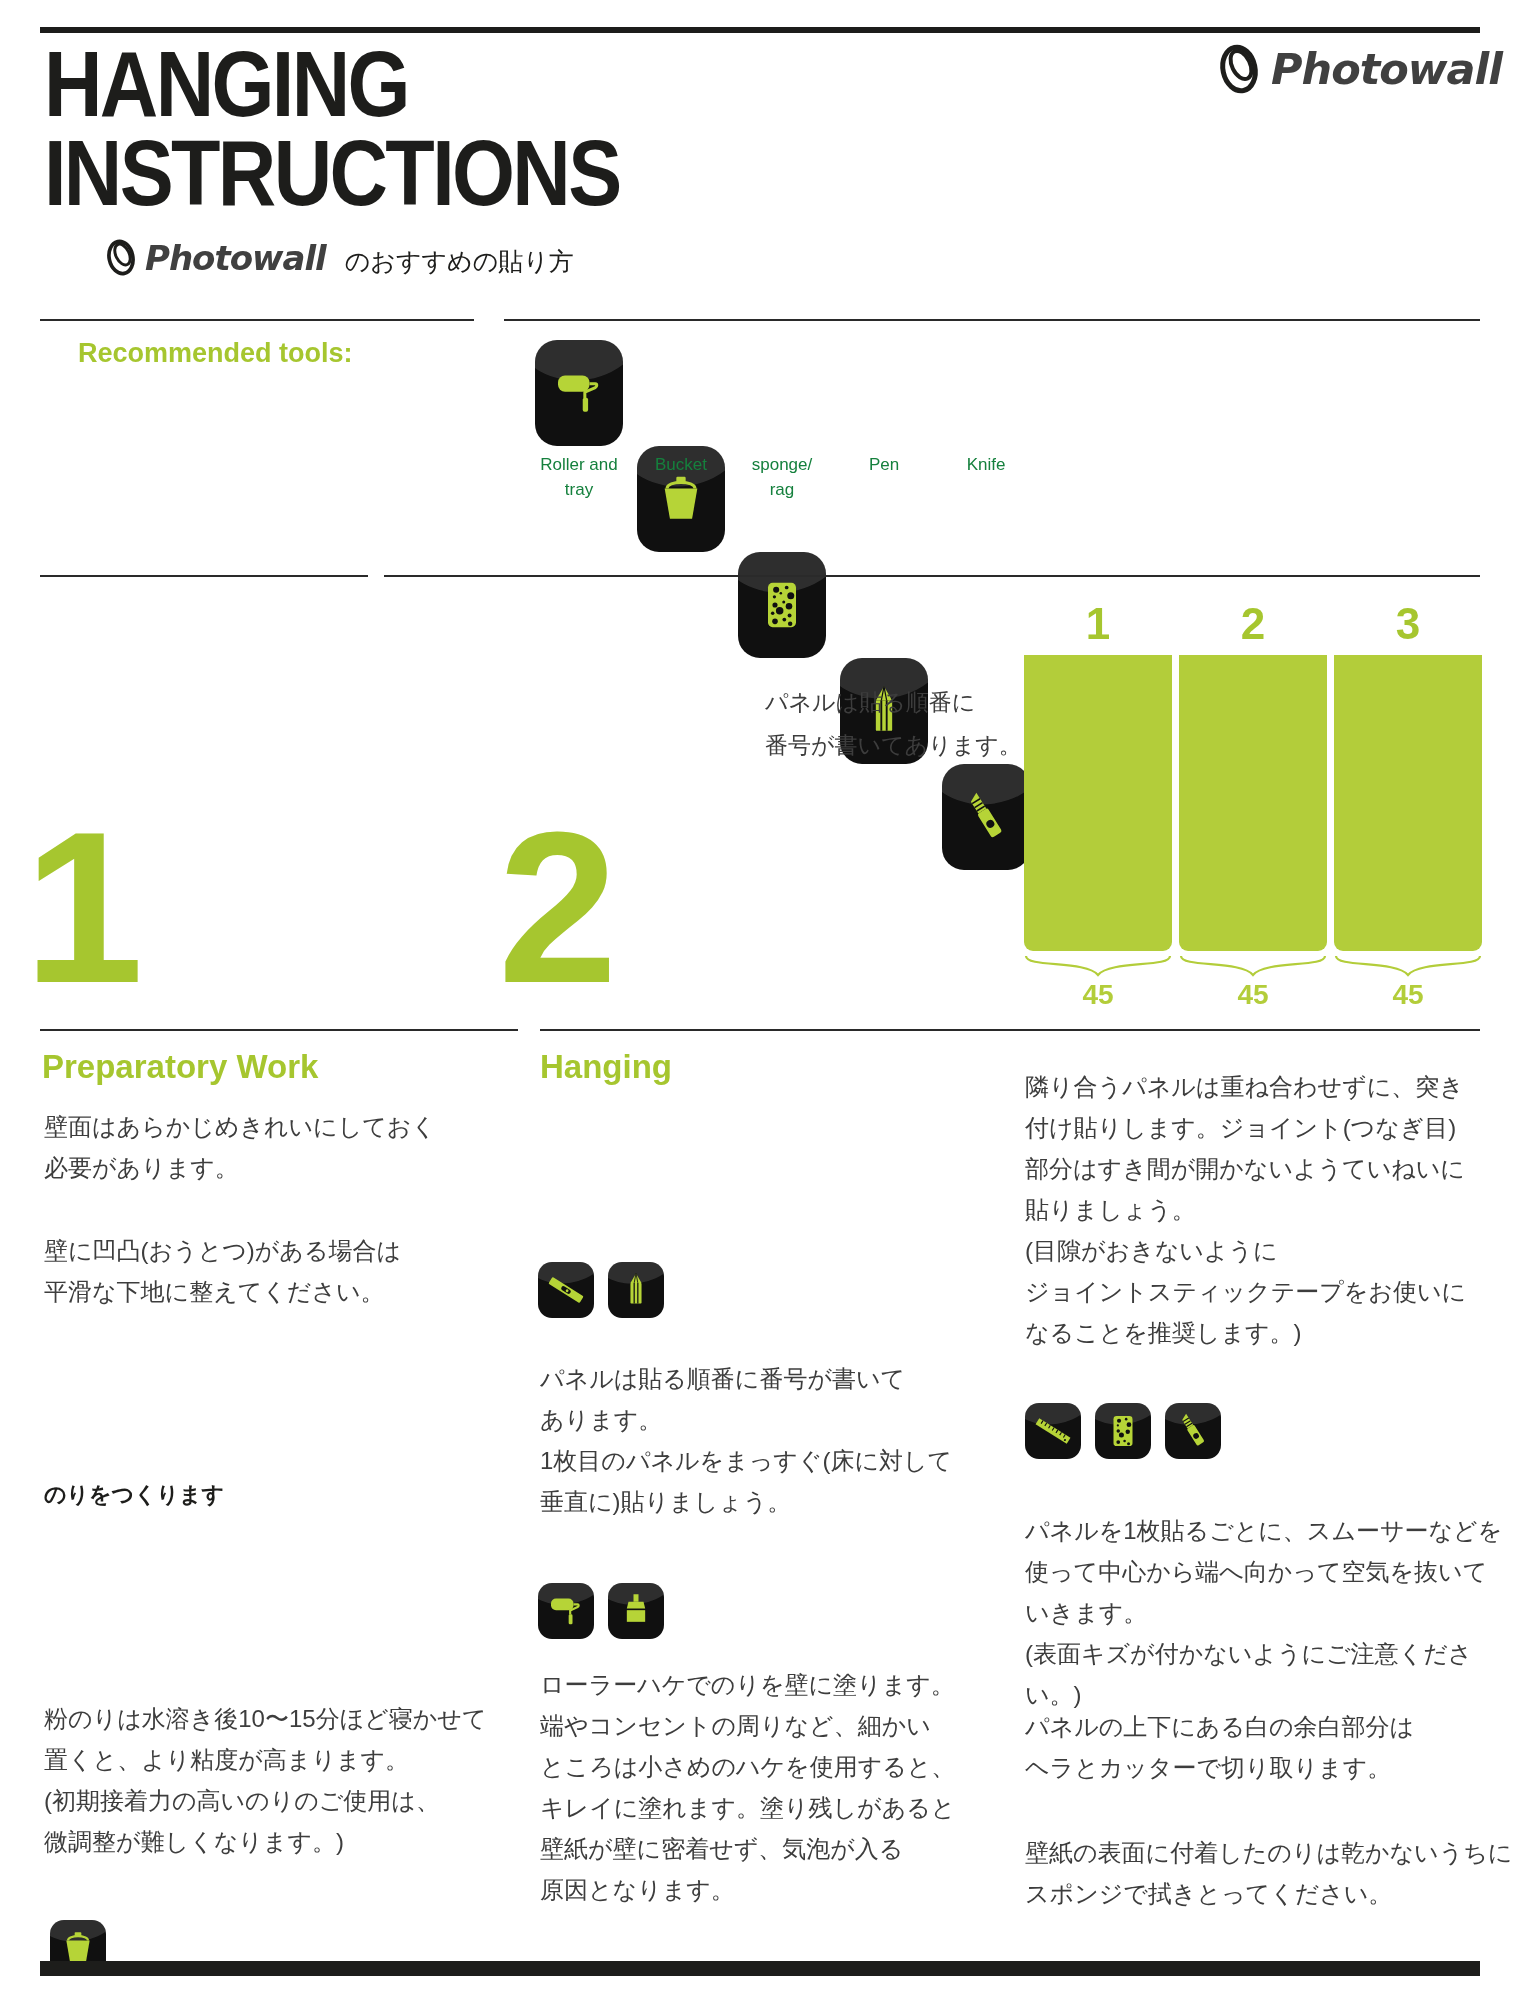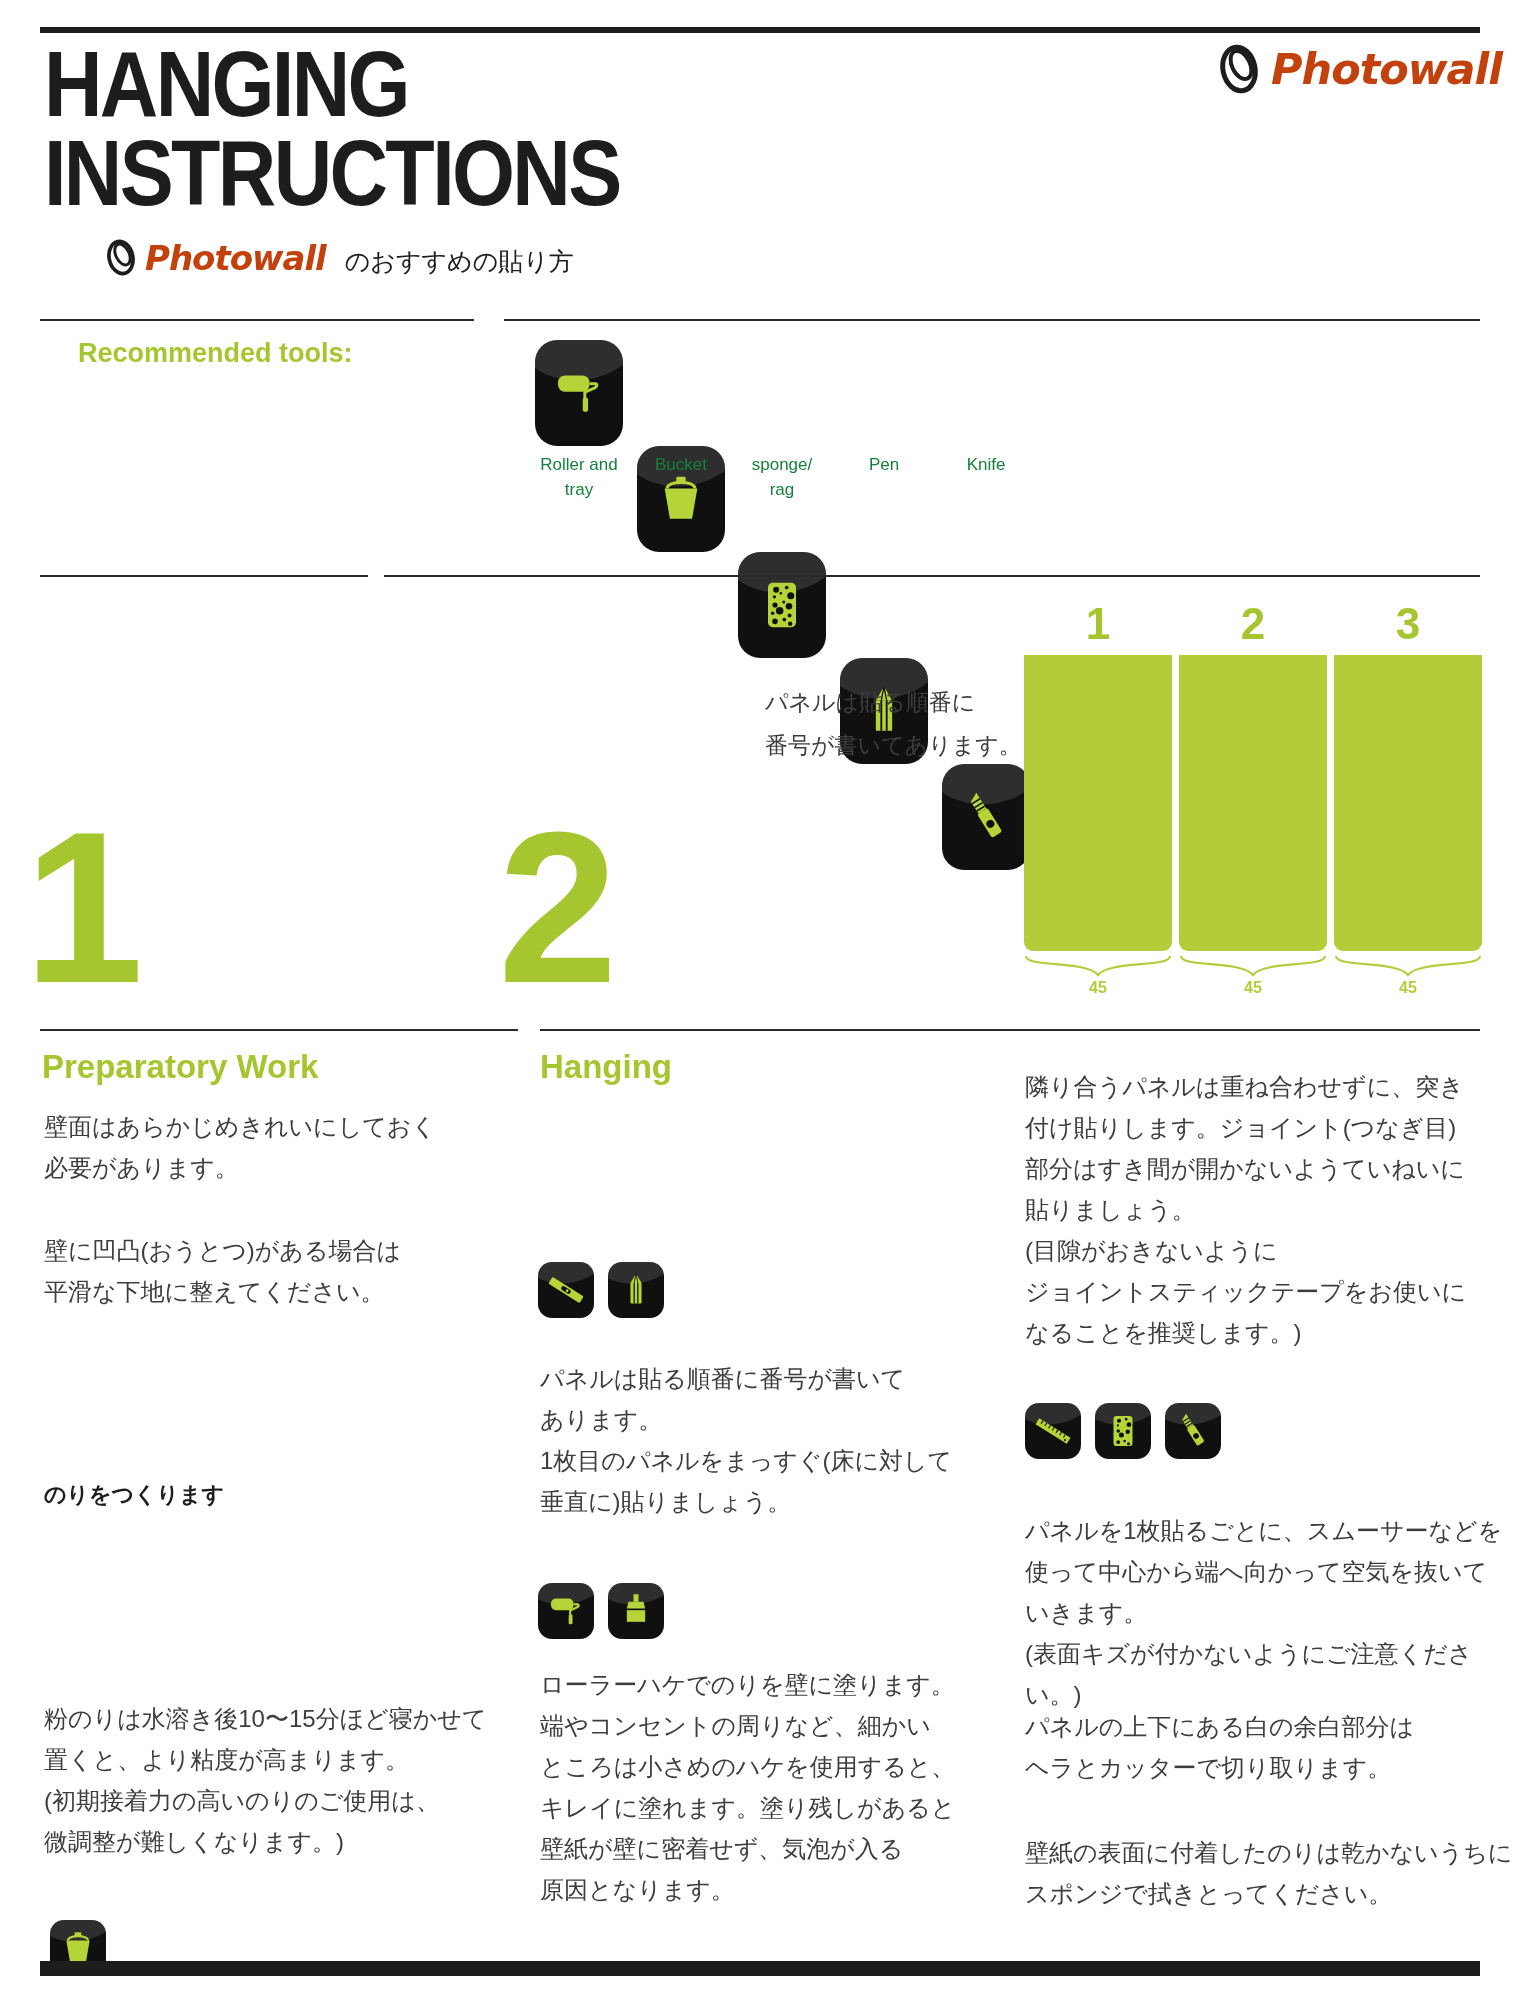"Photowall" .logo-text { color: #c2410c -> #404040 }
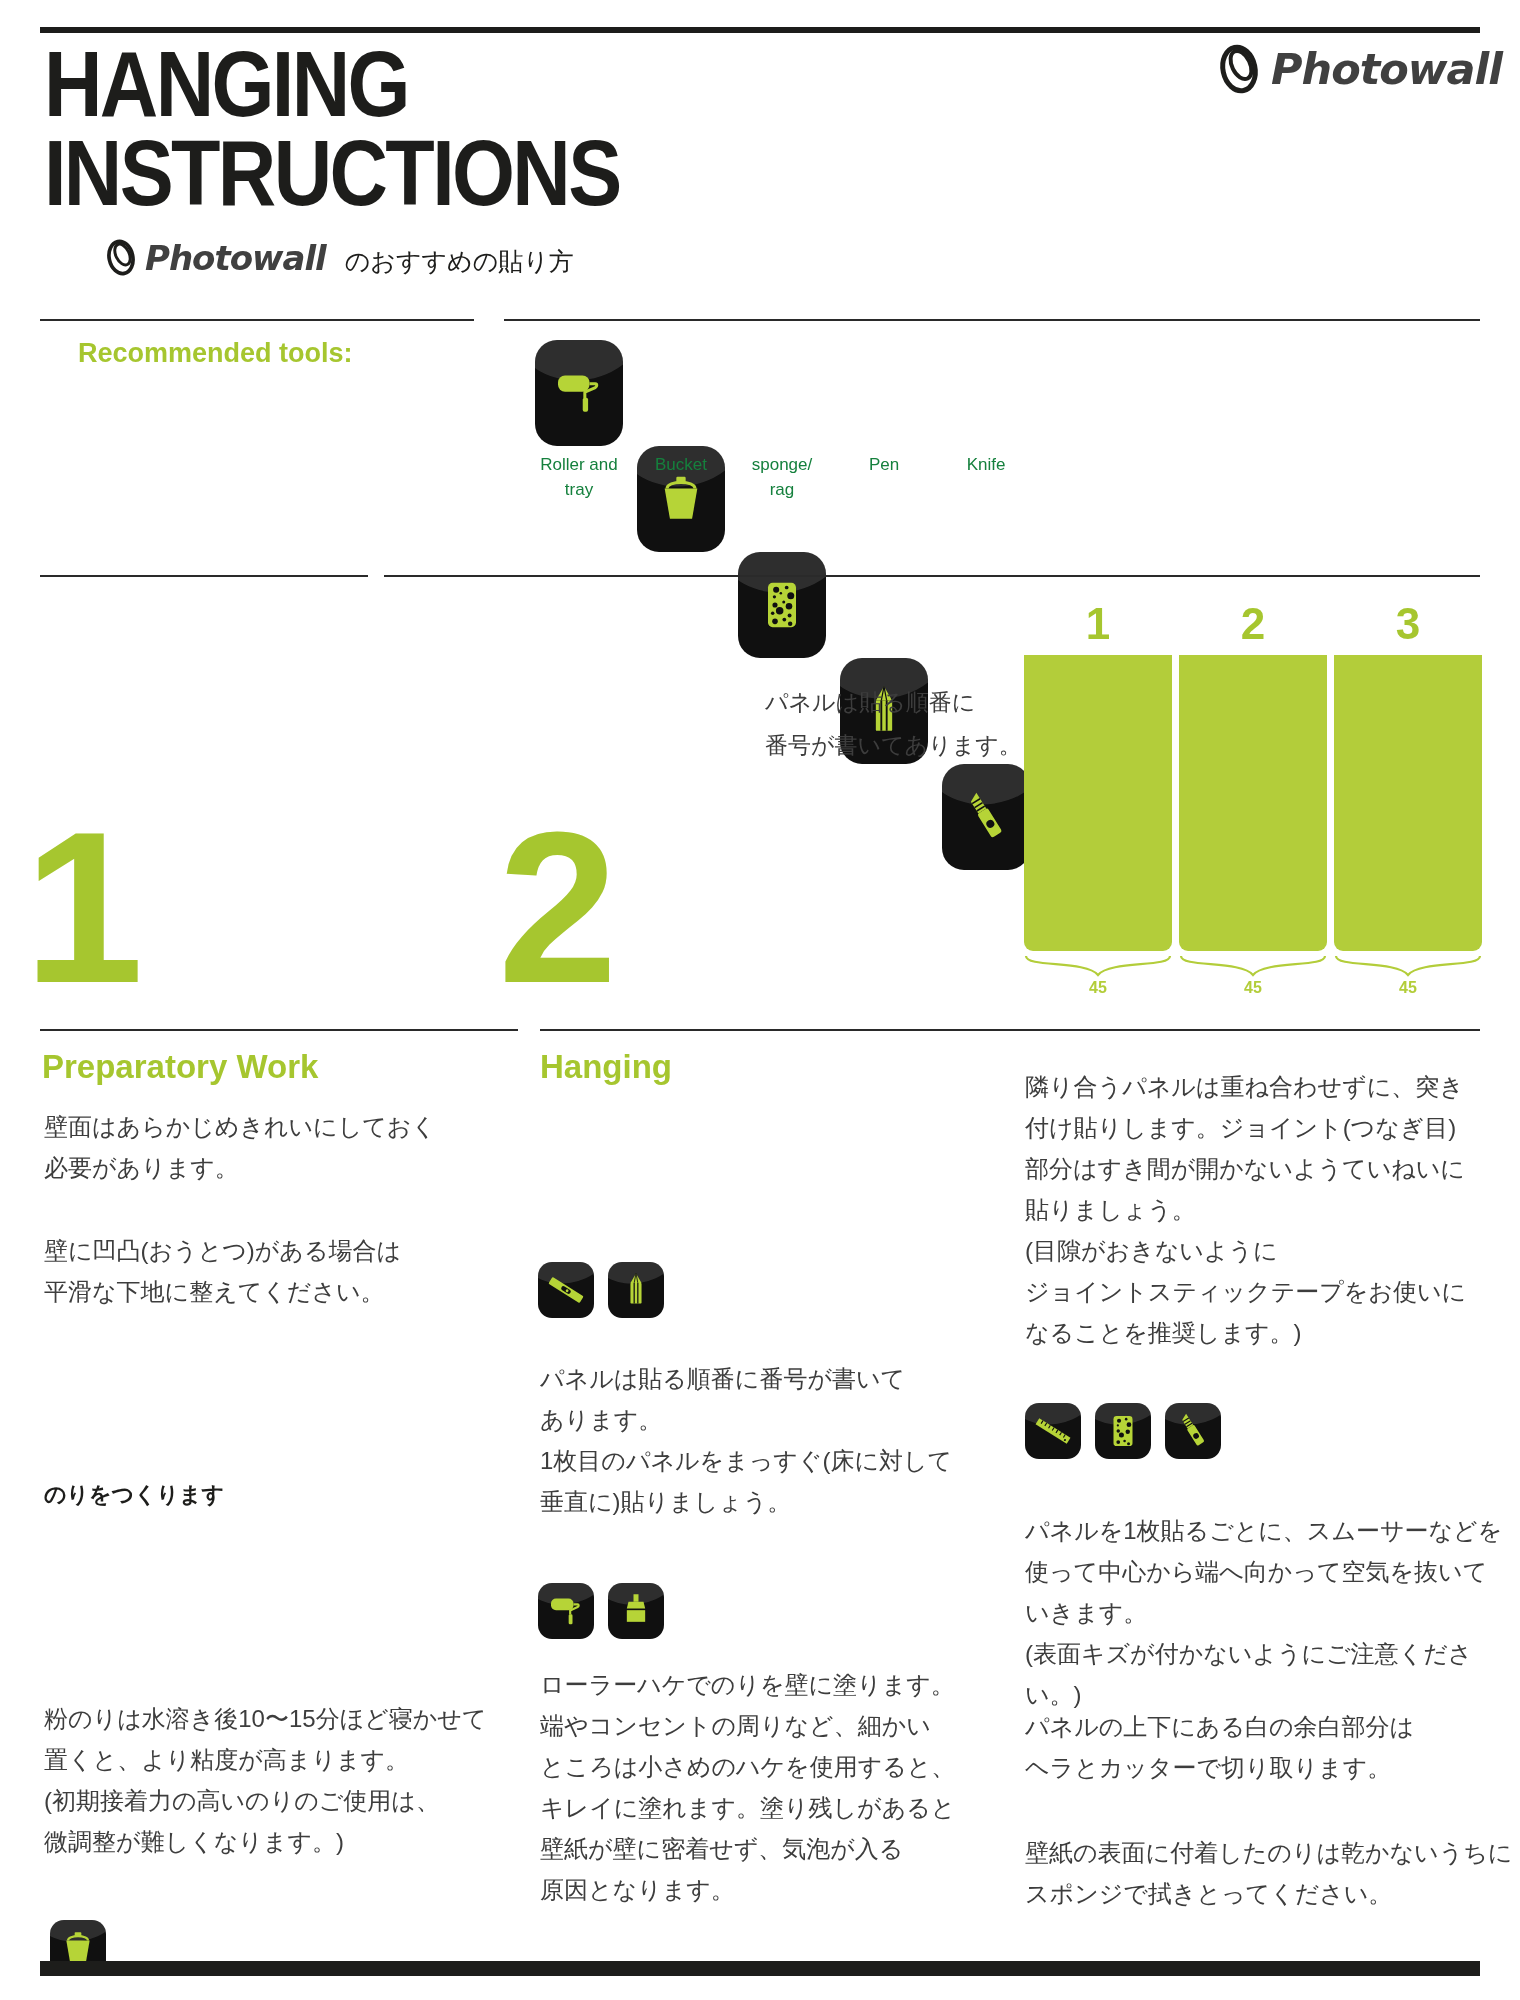"45" .width-label { font-size: 16px -> 28px }
